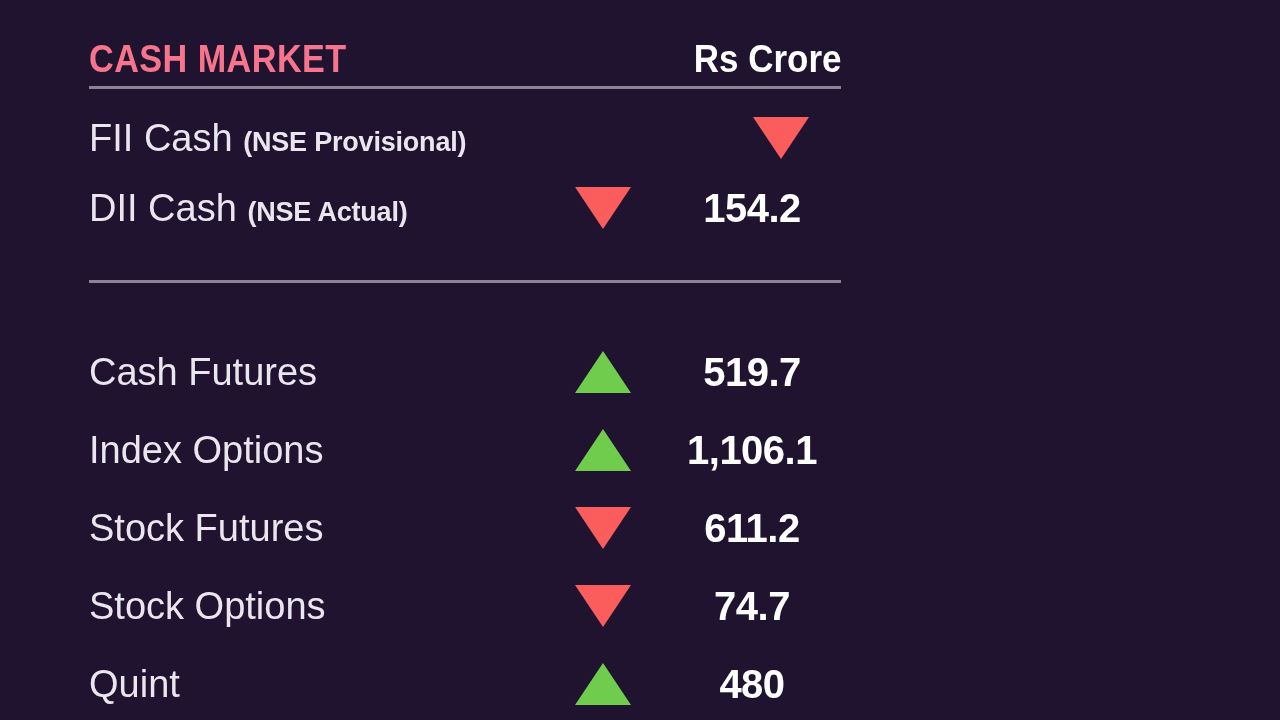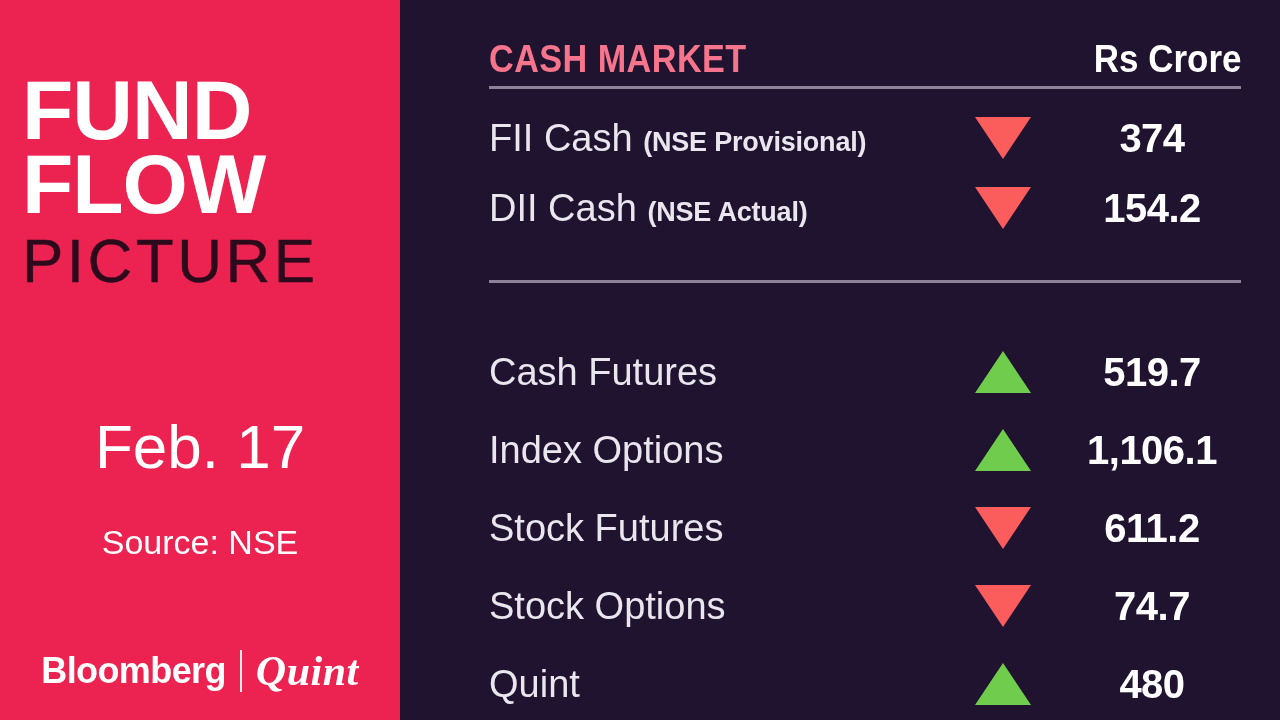"FUND" div.left-panel { html: <div> <div> <div>FUND</div> <div>FLOW</div> <div>PICTURE</div> </div> <div>Feb. 17</div> <div>Source: NSE</div> <div> <span>Bloomberg</span> <span></span> <span>Quint</span> </div> </div> -> none }
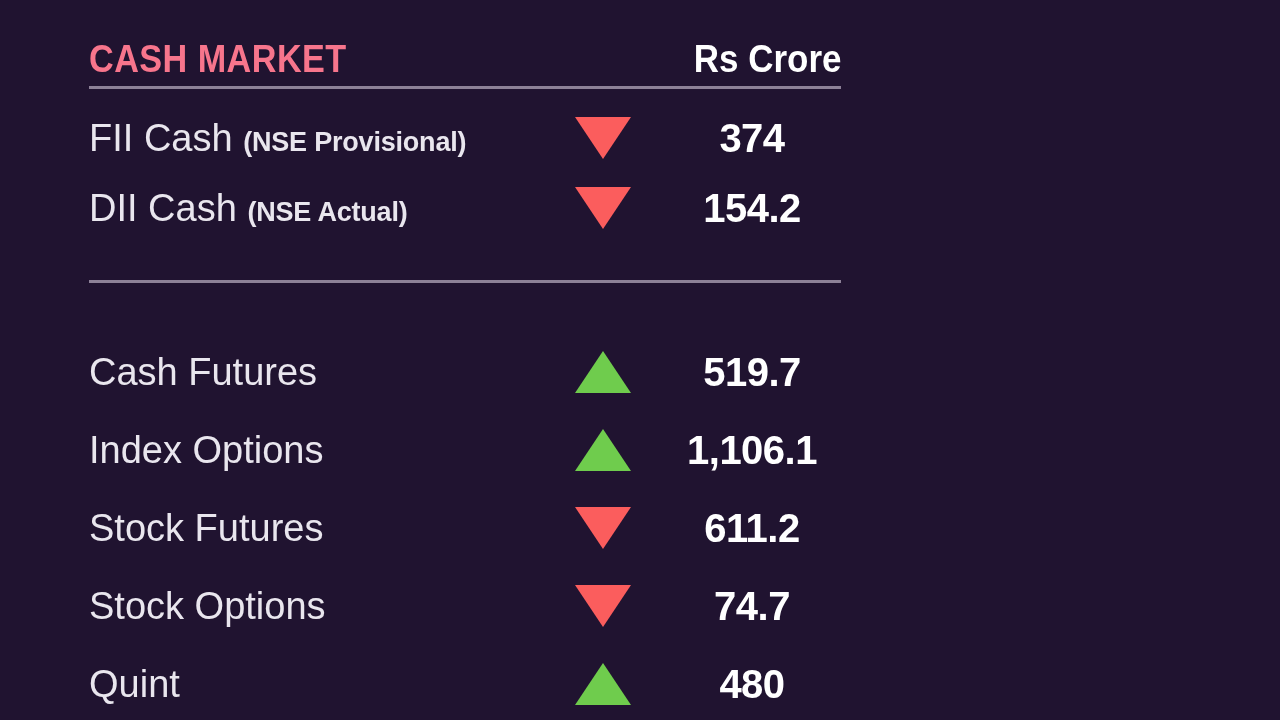"374" div.row-value { html: <div>374</div> -> none }
